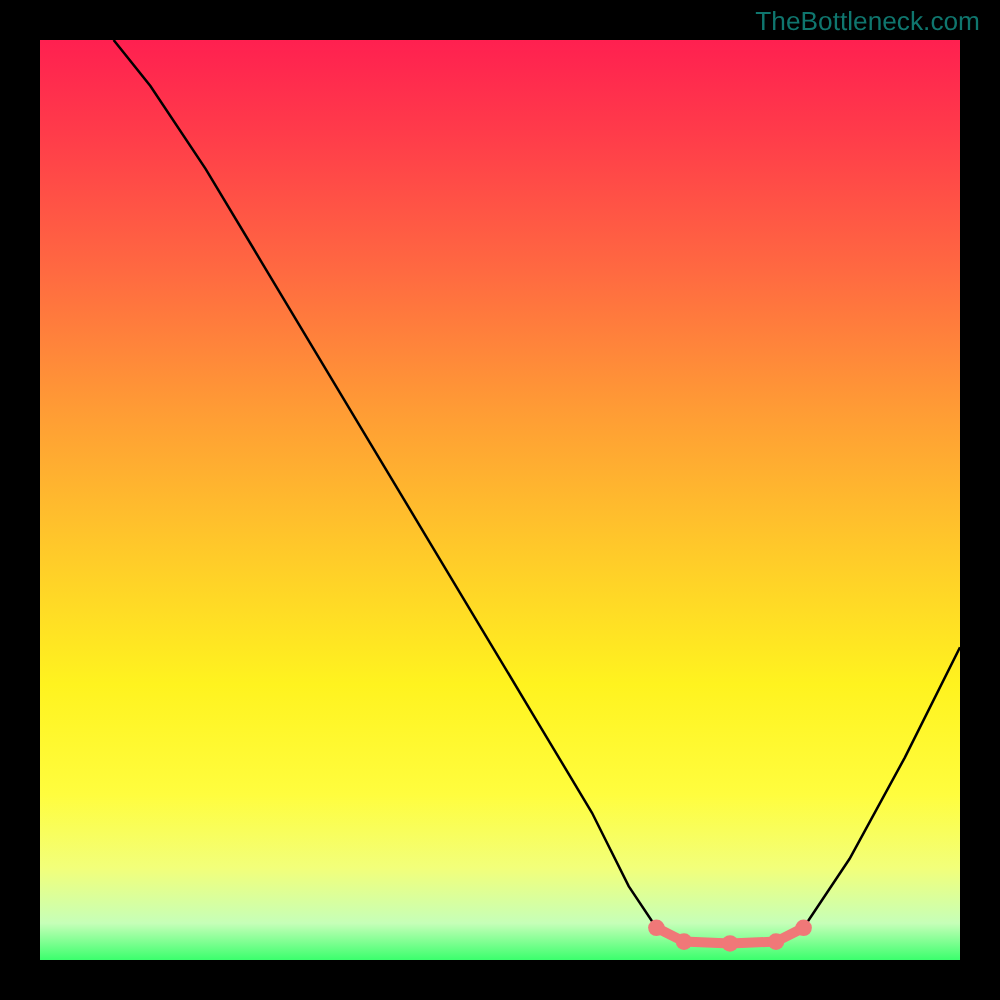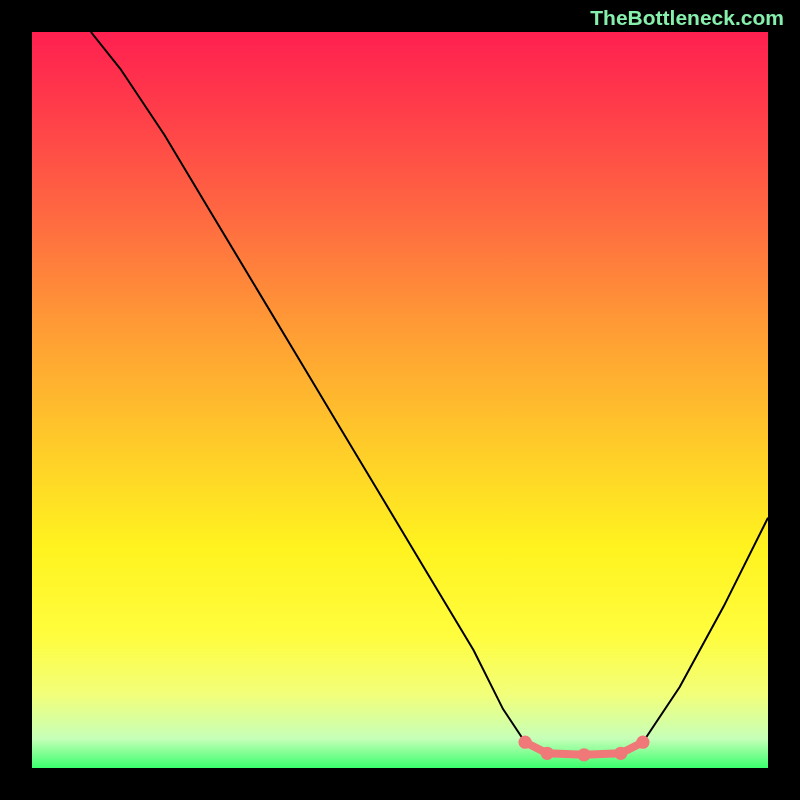"TheBottleneck.com" .watermark { color: #86efac -> #0f766e; font-weight: bold -> normal }
